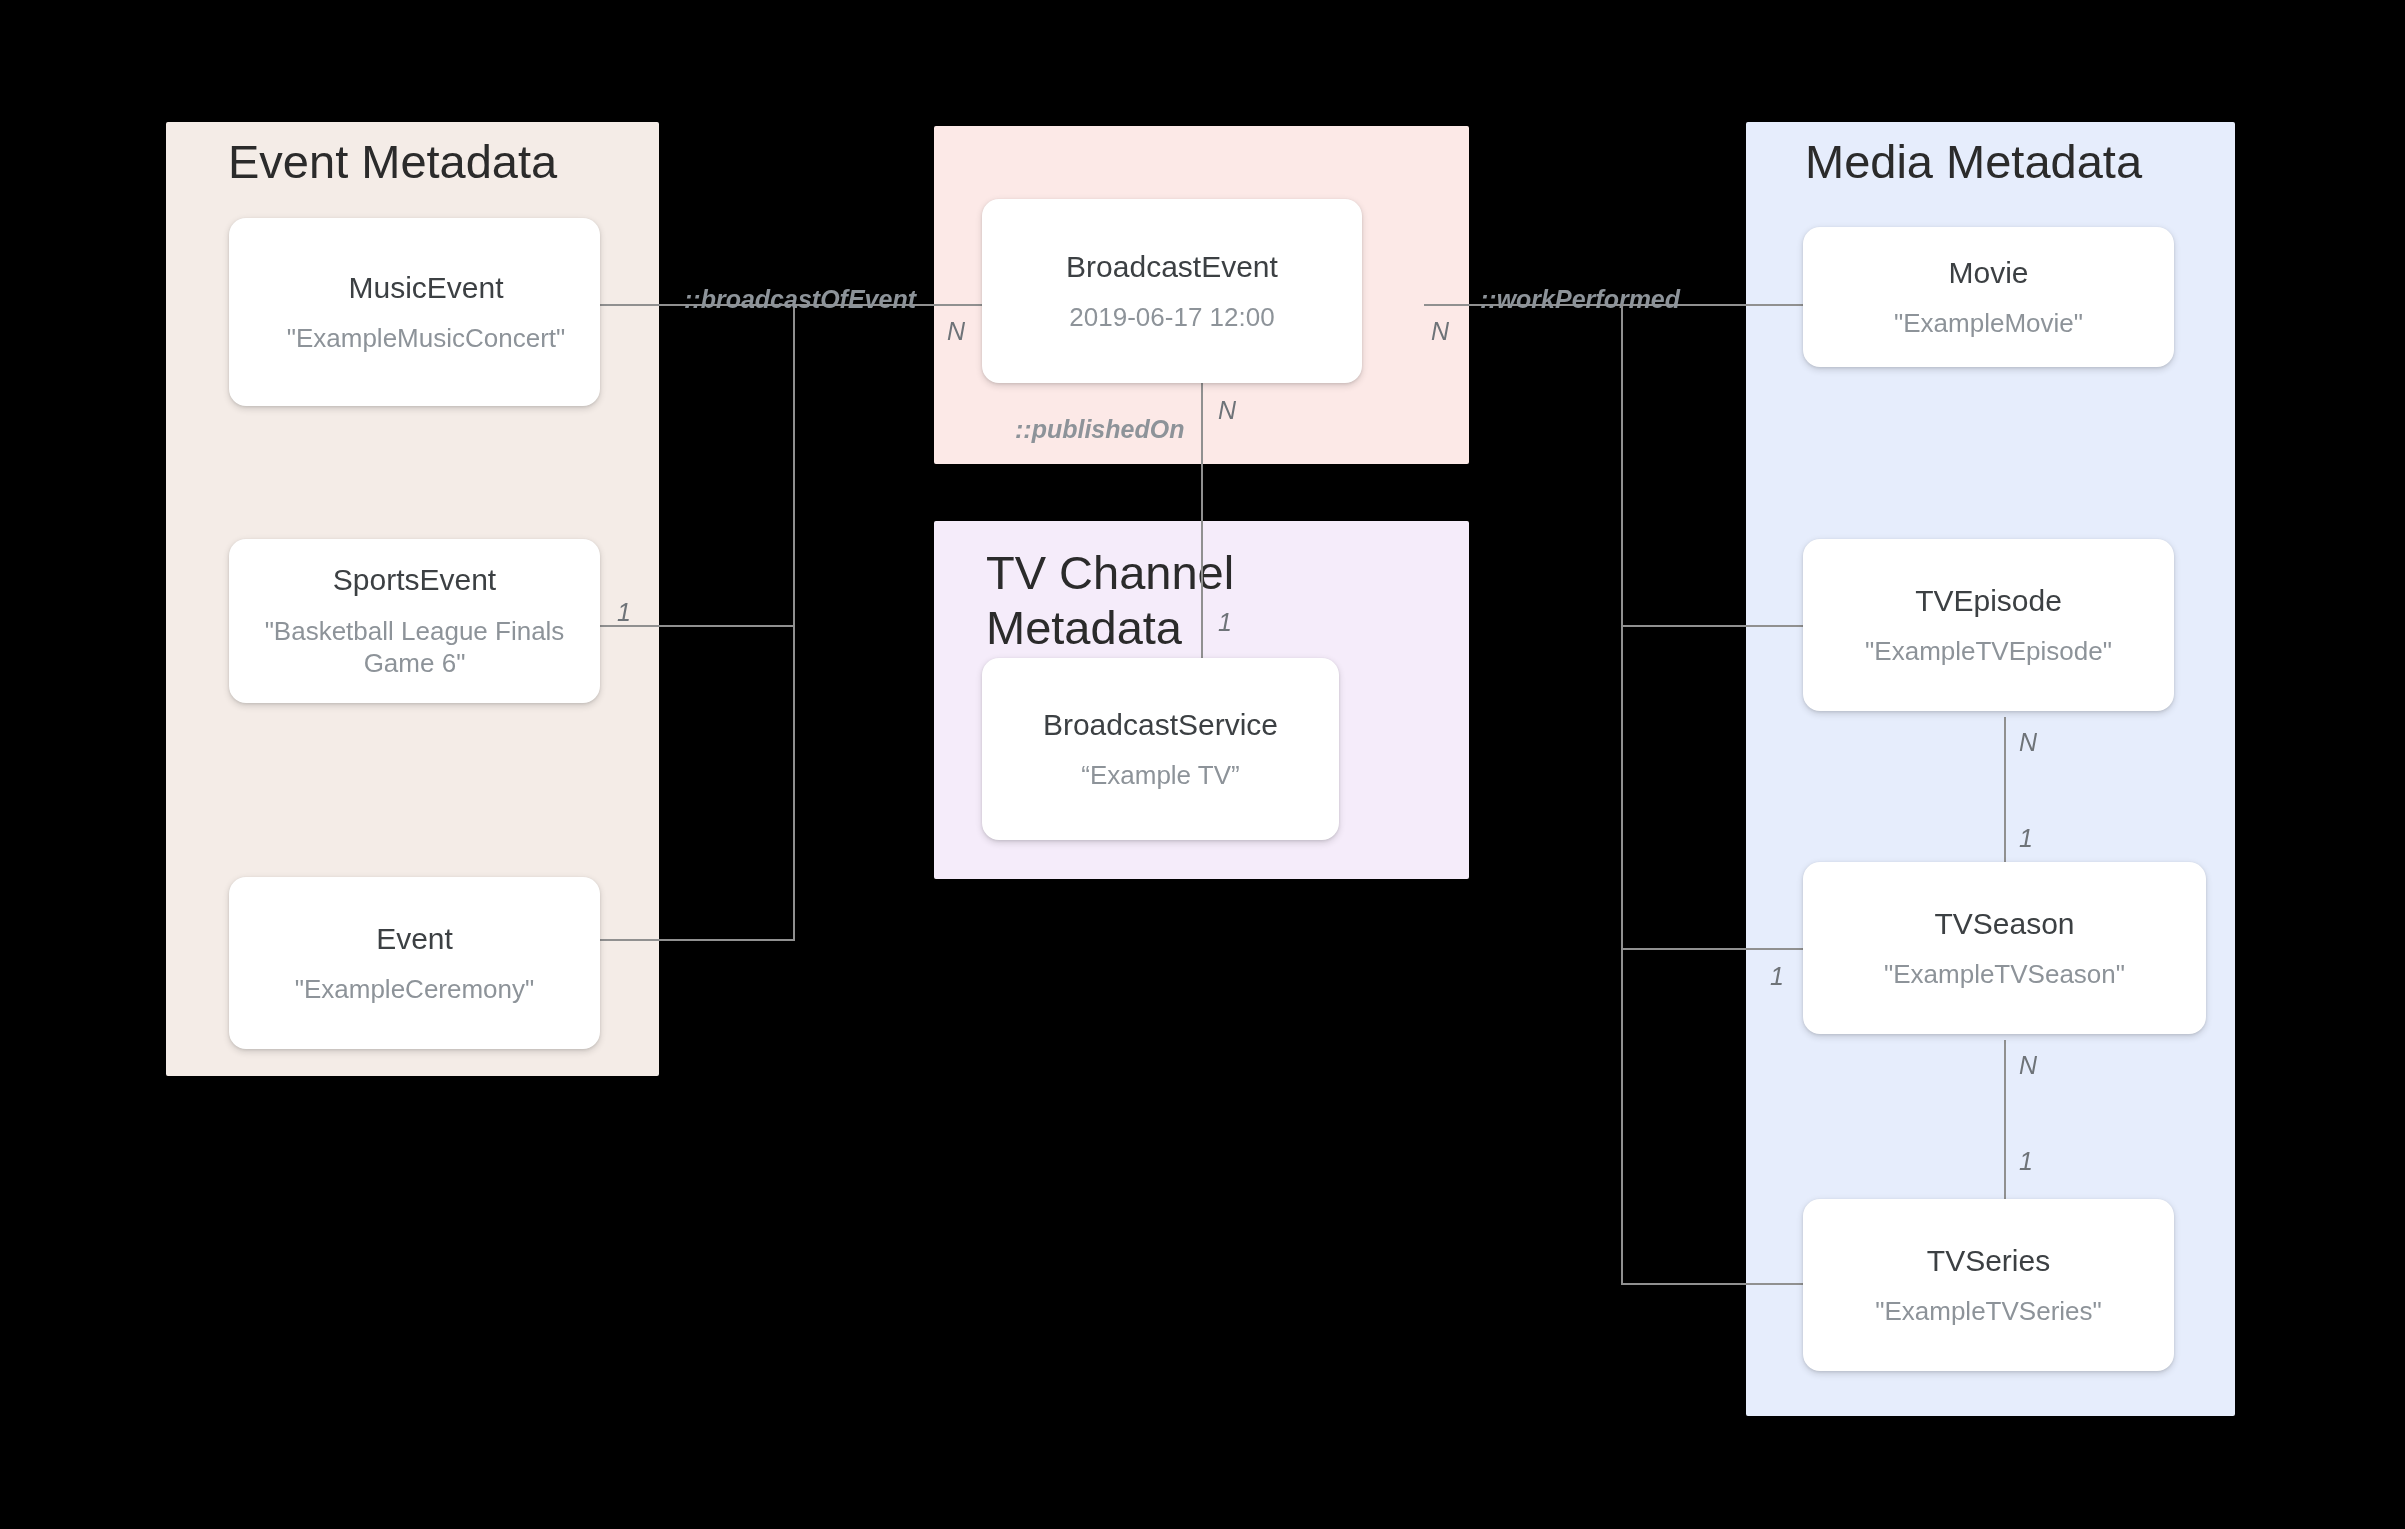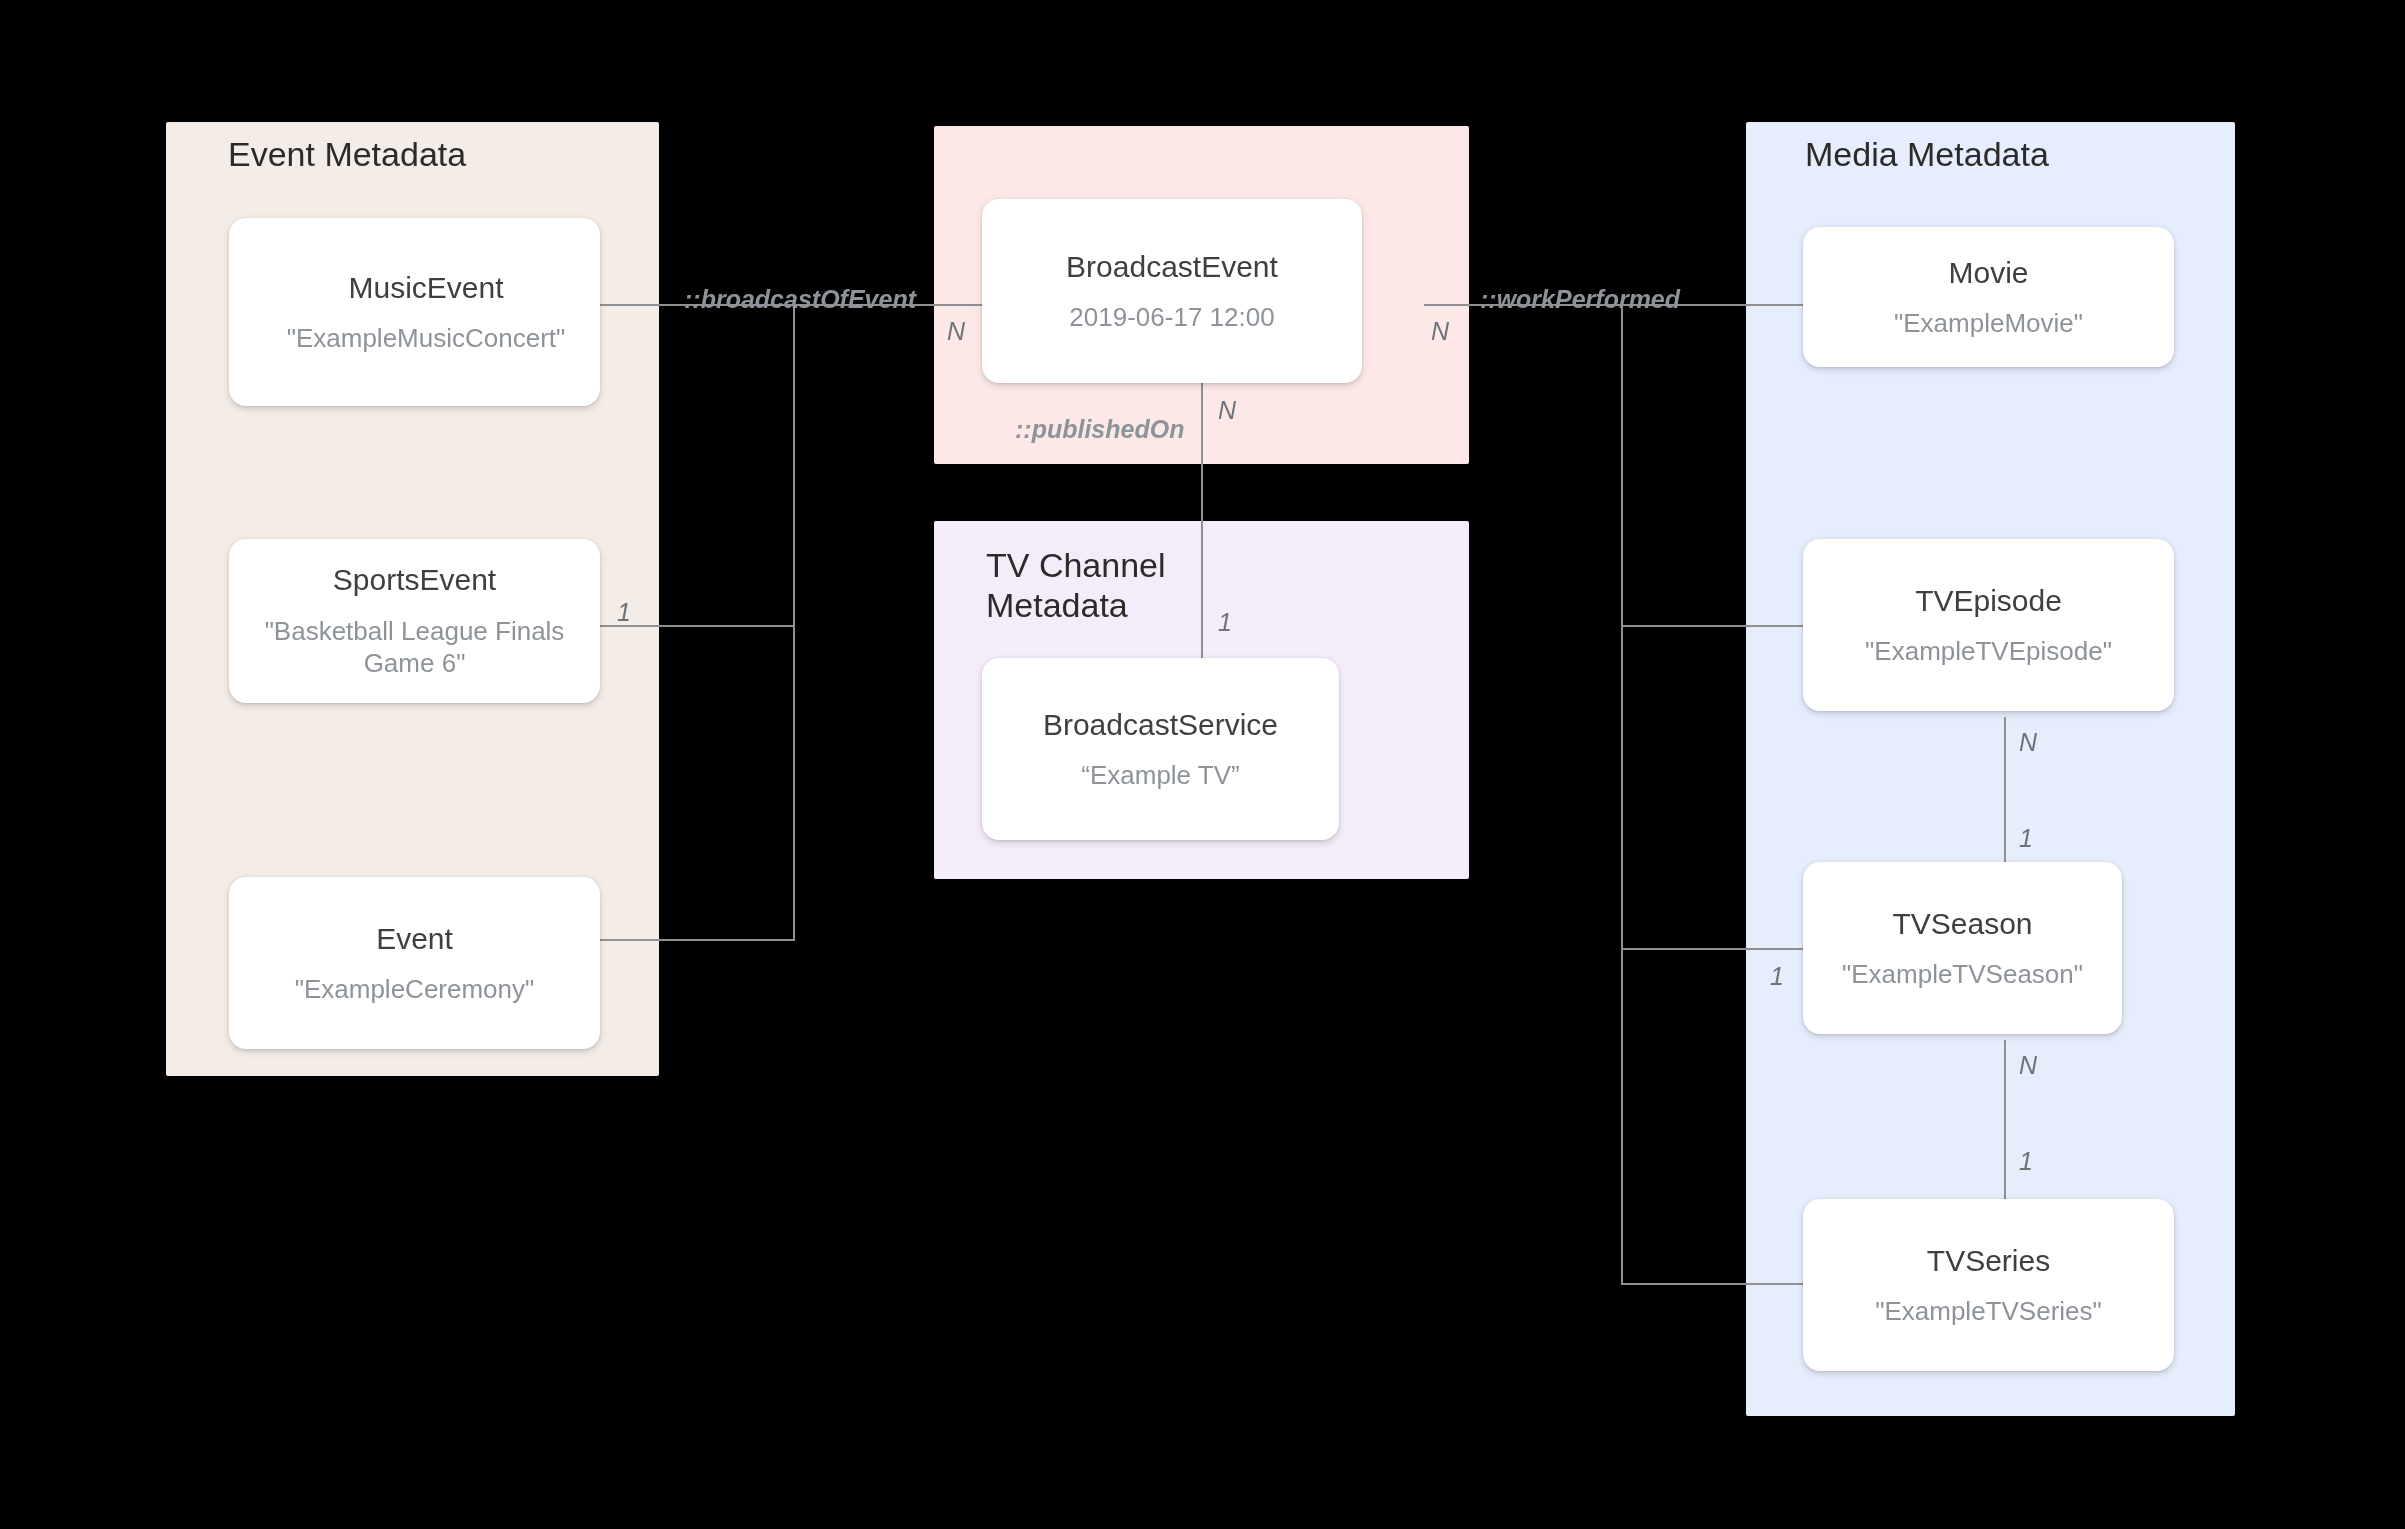"Event Metadata" .group-title { font-size: 34px -> 47px }
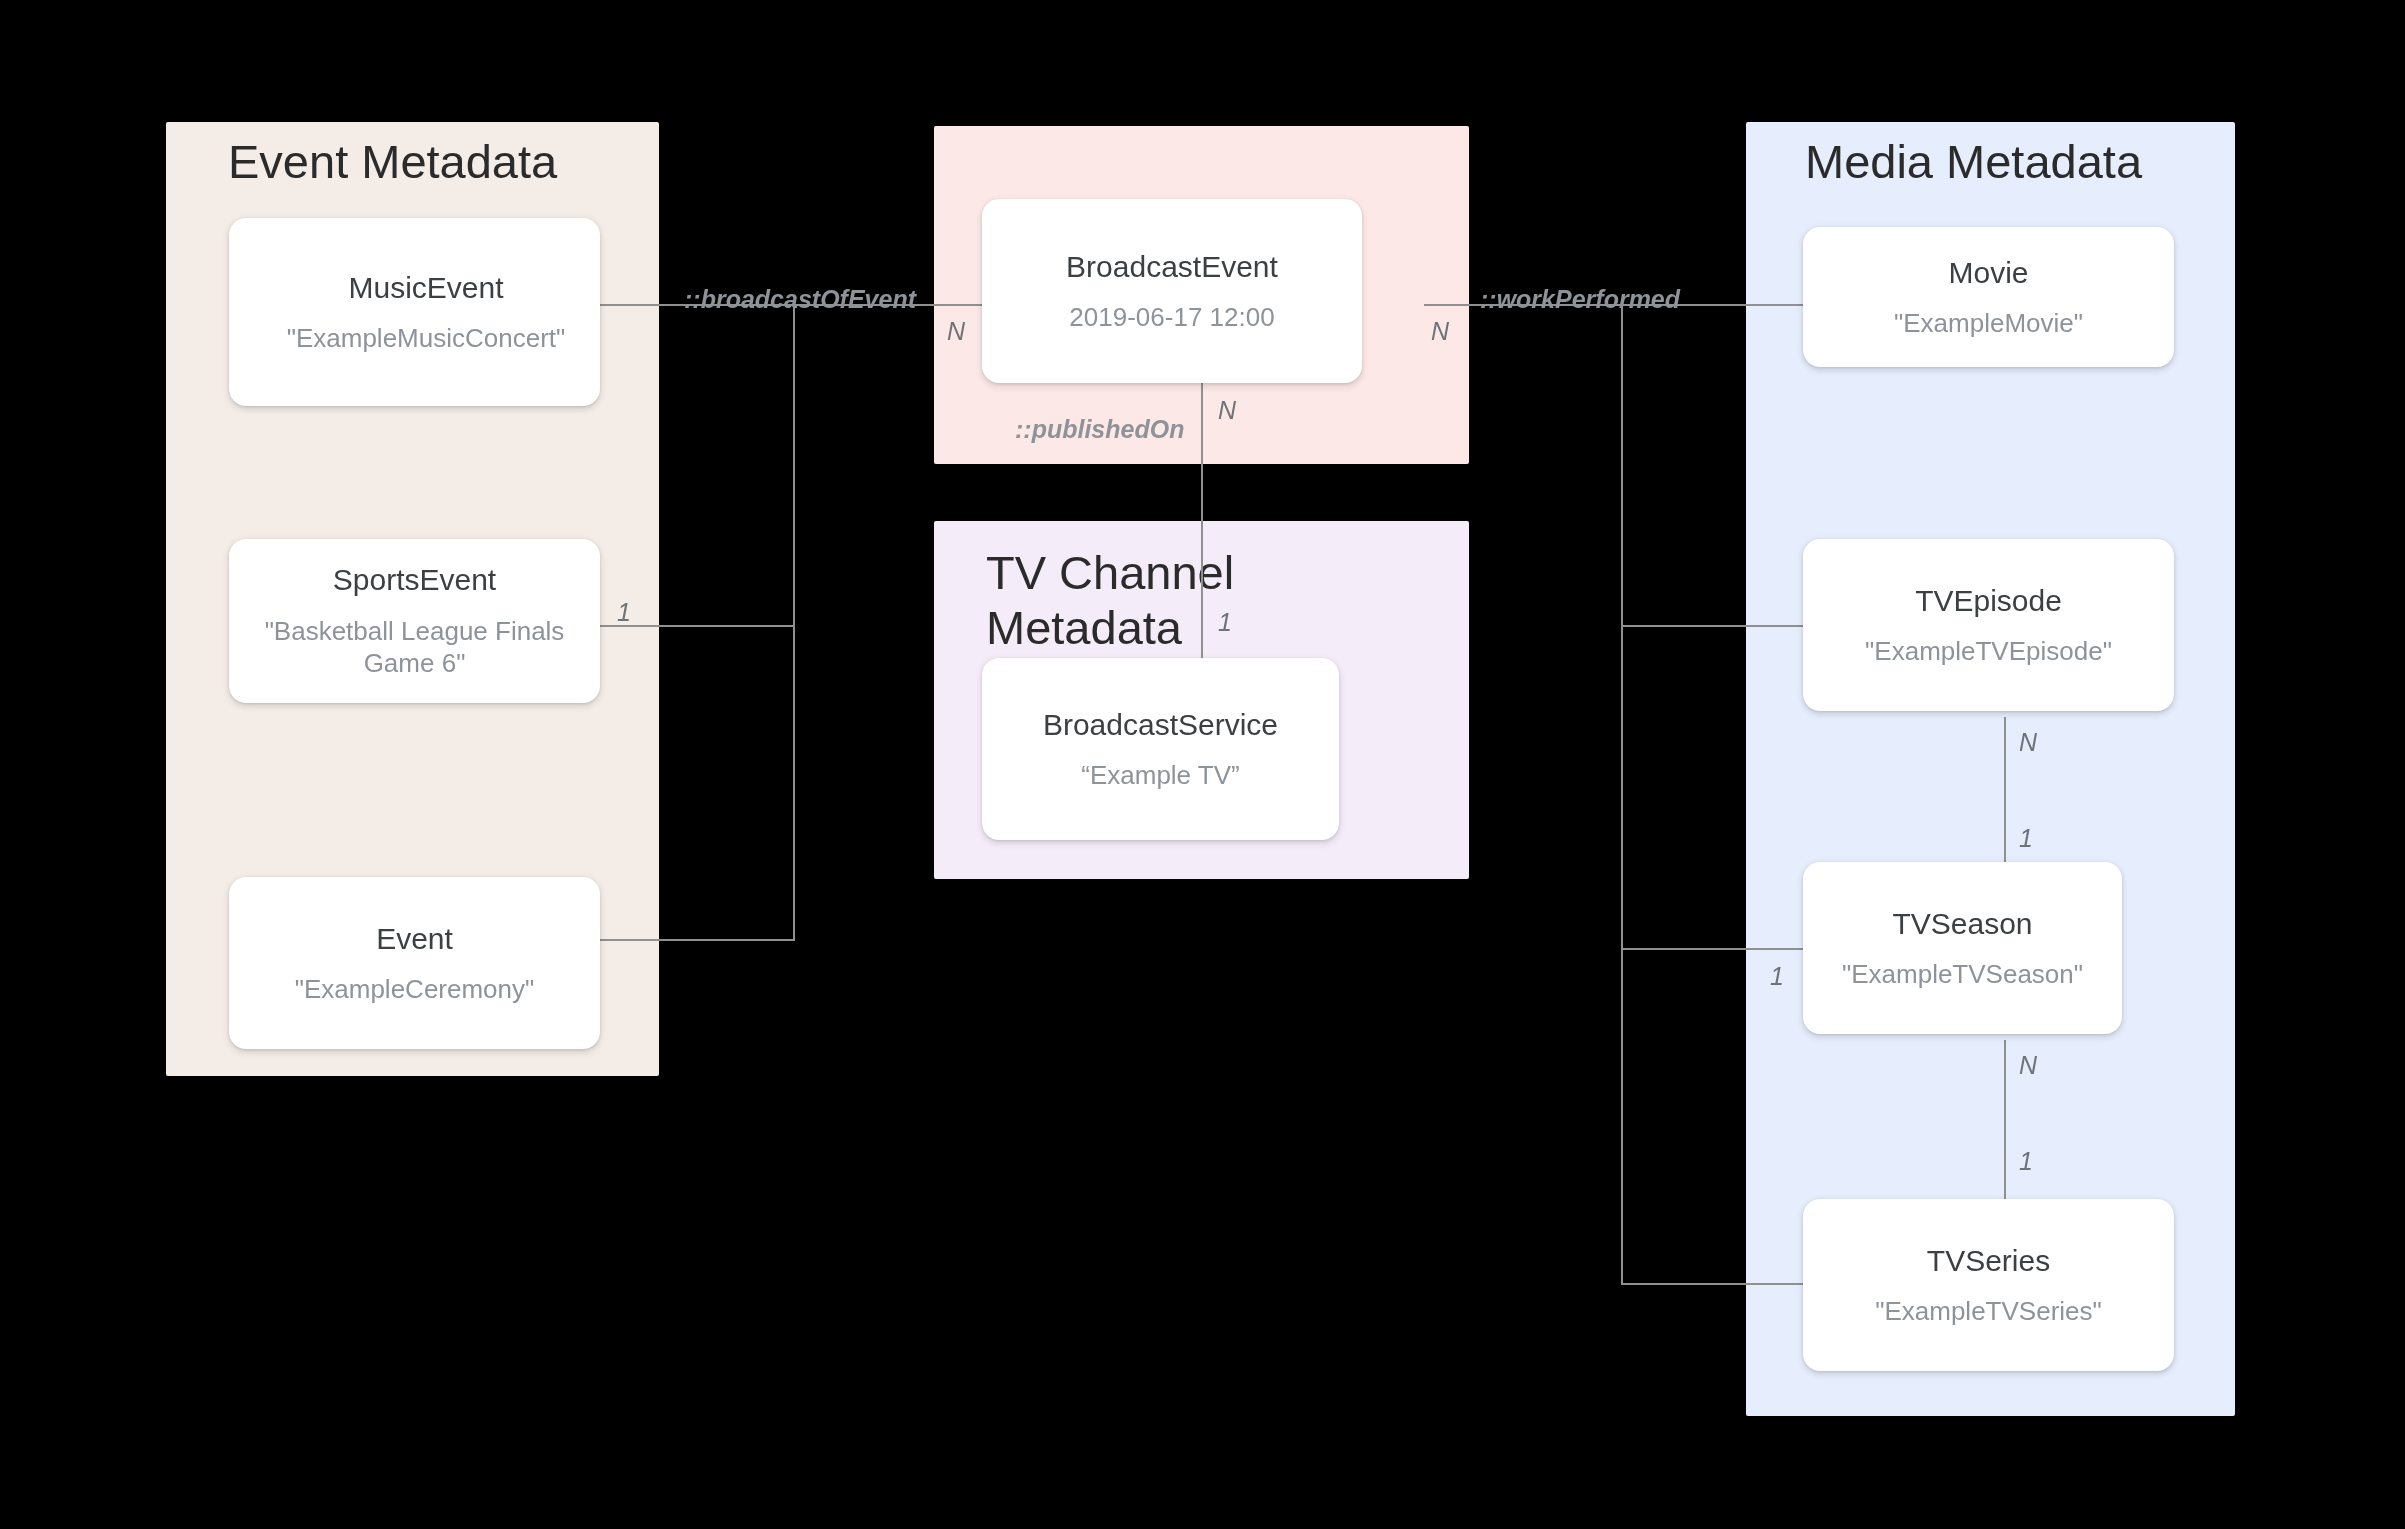"TVSeason" div.card { width: 319px -> 403px }
